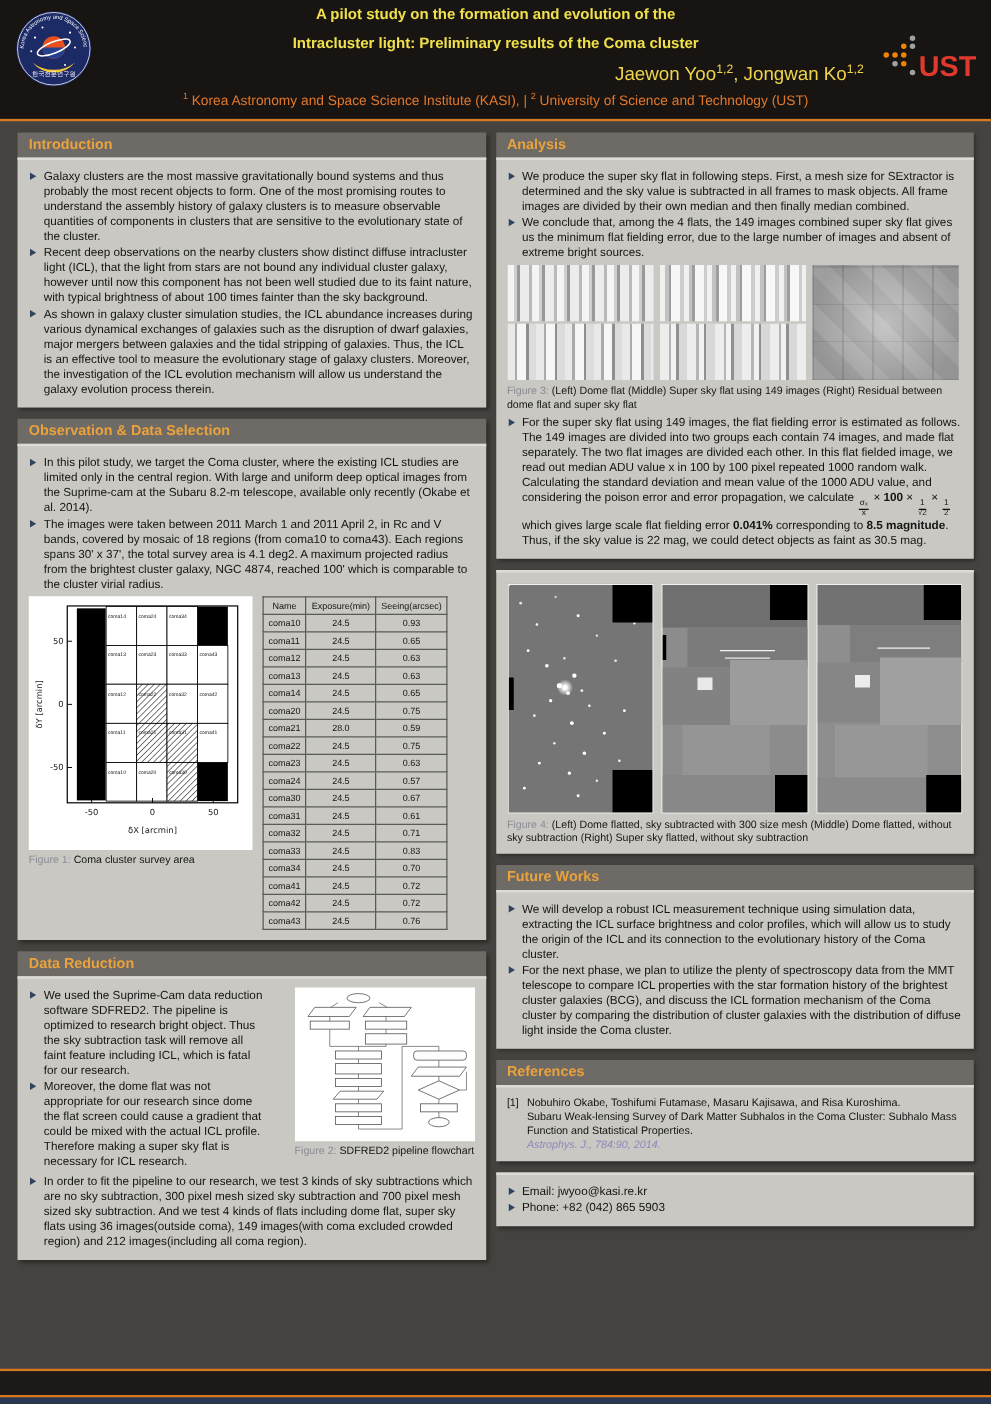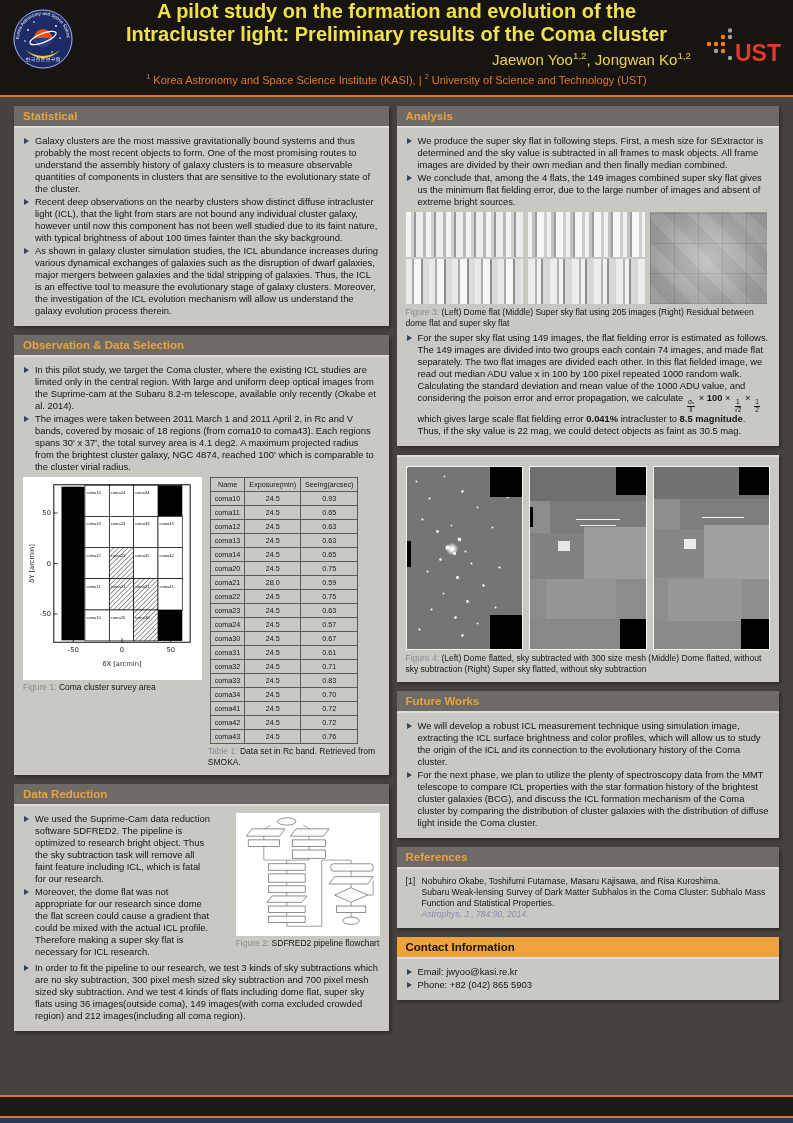"A pilot study on the" .title { font-size: 20px -> 12px }
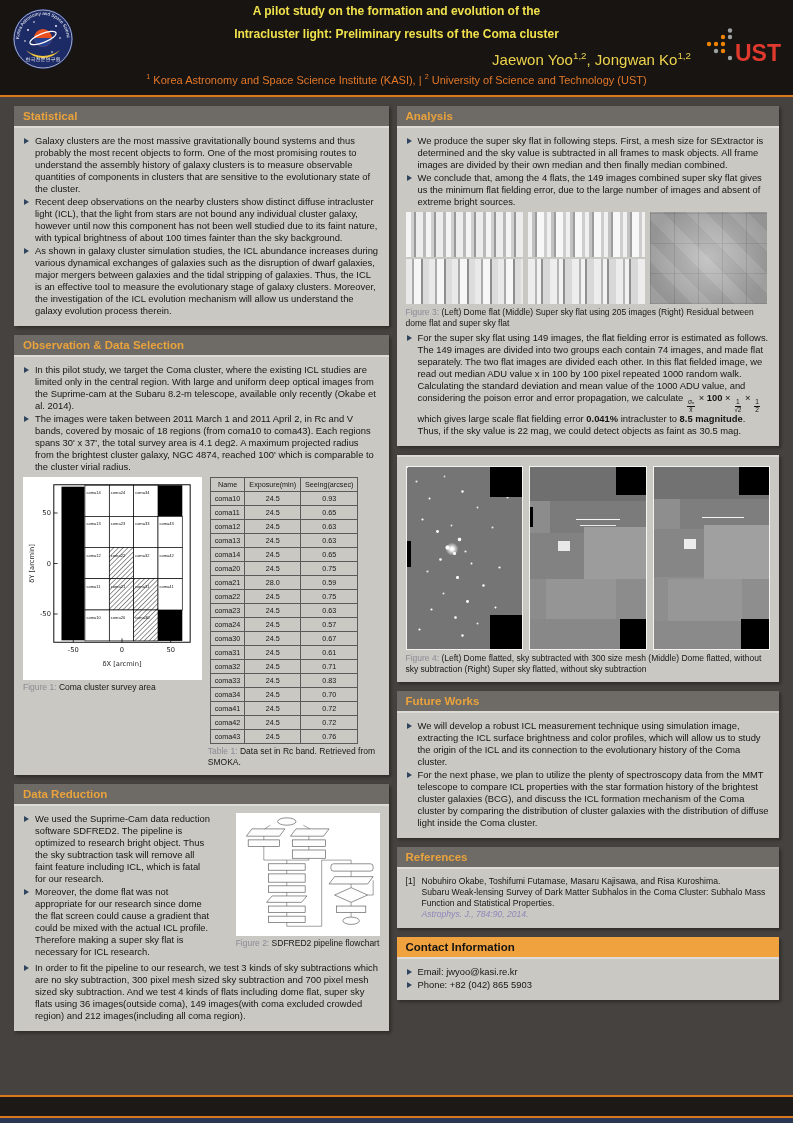"Statistical" div.bh { text: Statistical -> Introduction }
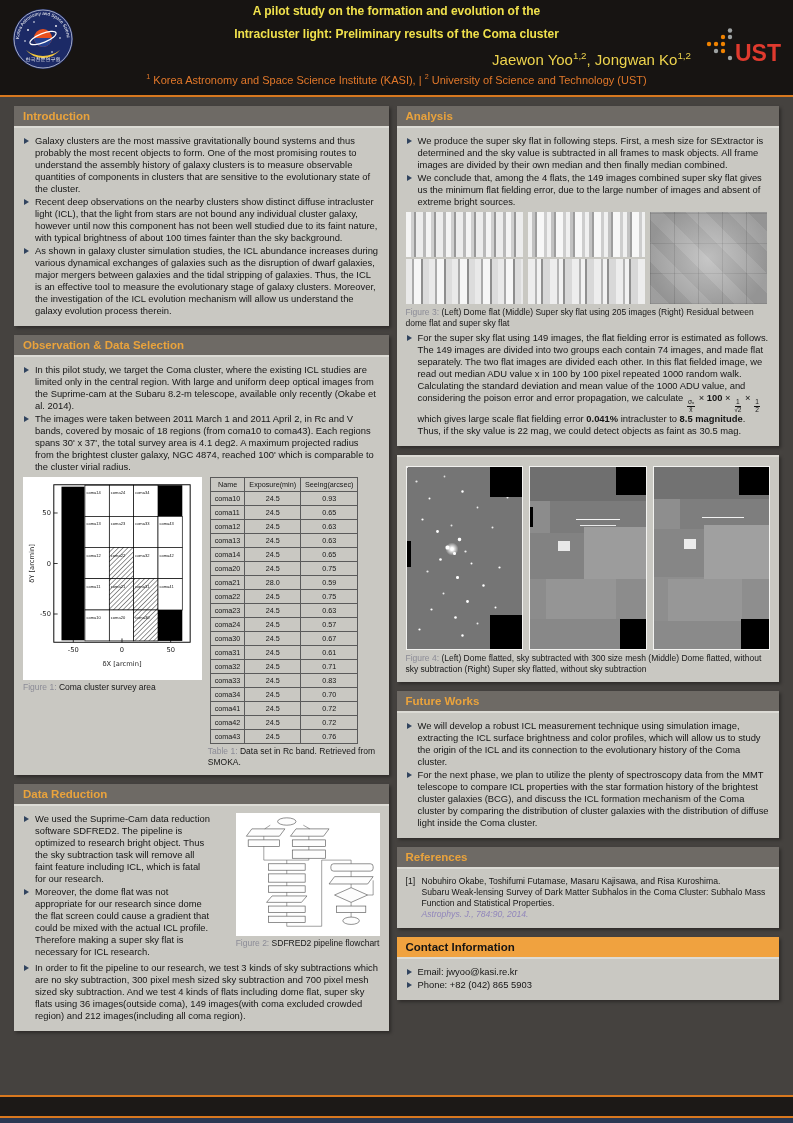"(Left) Dome flat (Middle) Super" span { text: 205 -> 149 }
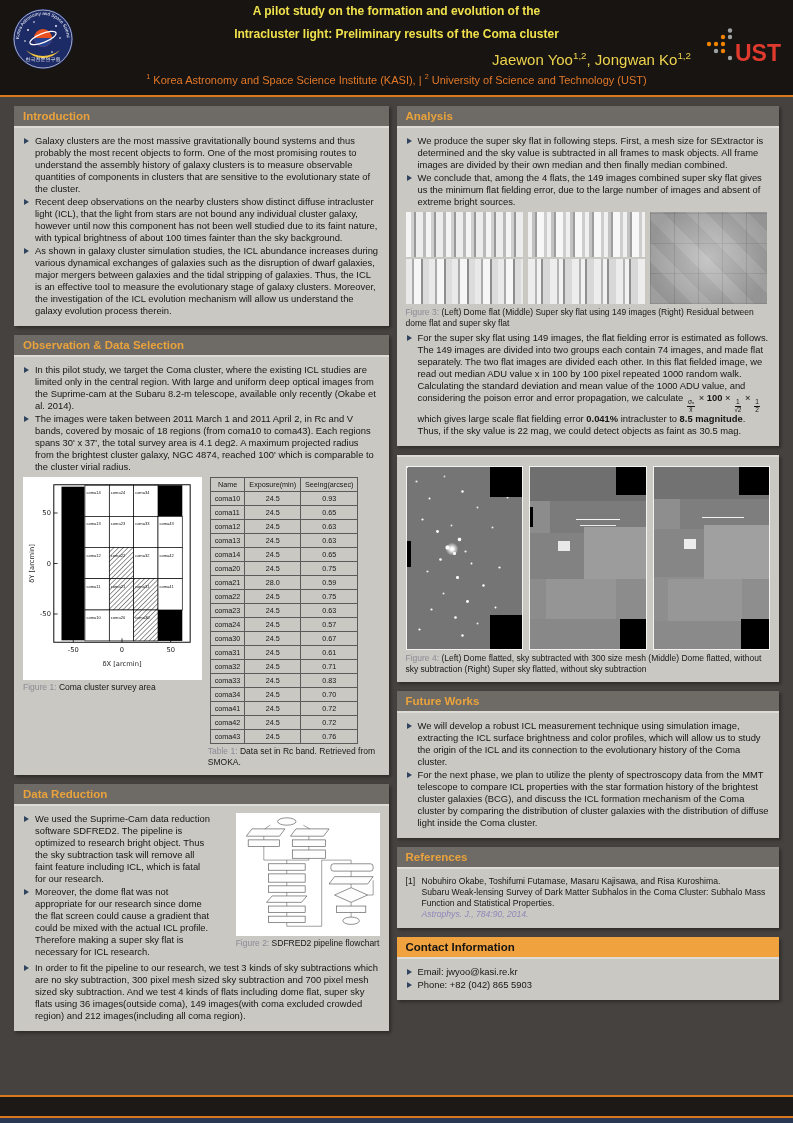"intracluster to" span { text: intracluster -> corresponding }
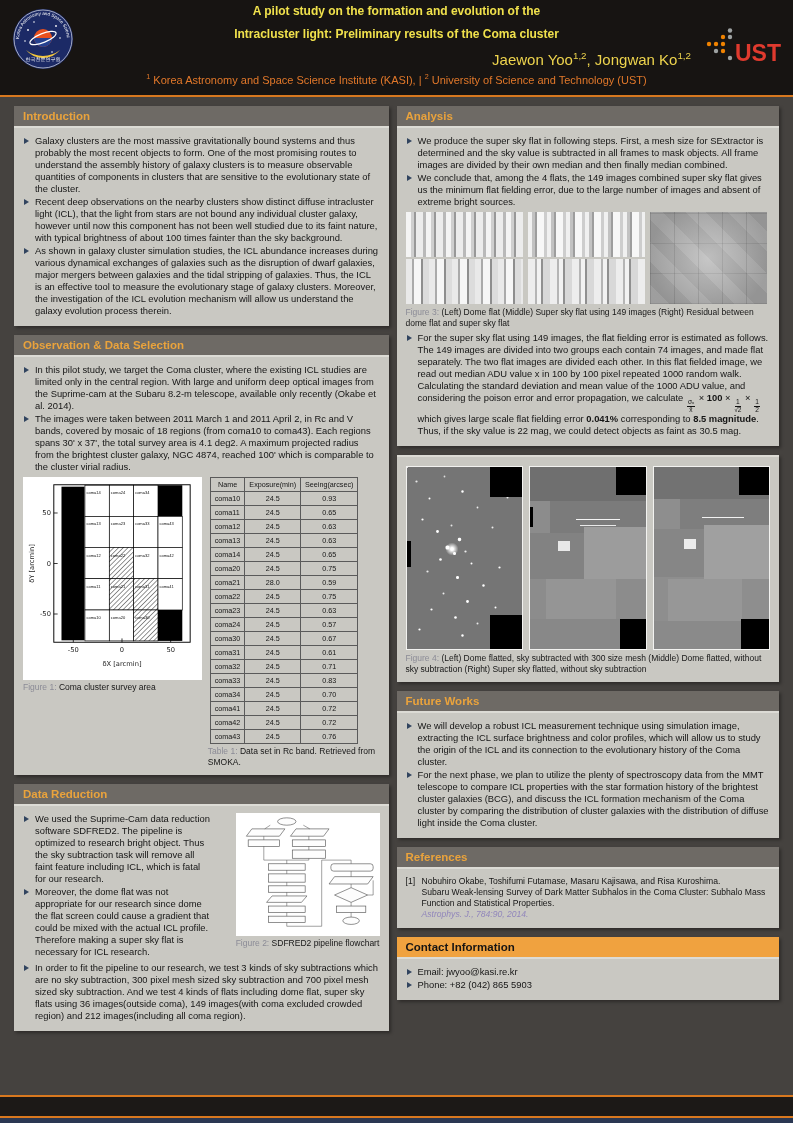"We will develop a robust" span { text: image -> data }
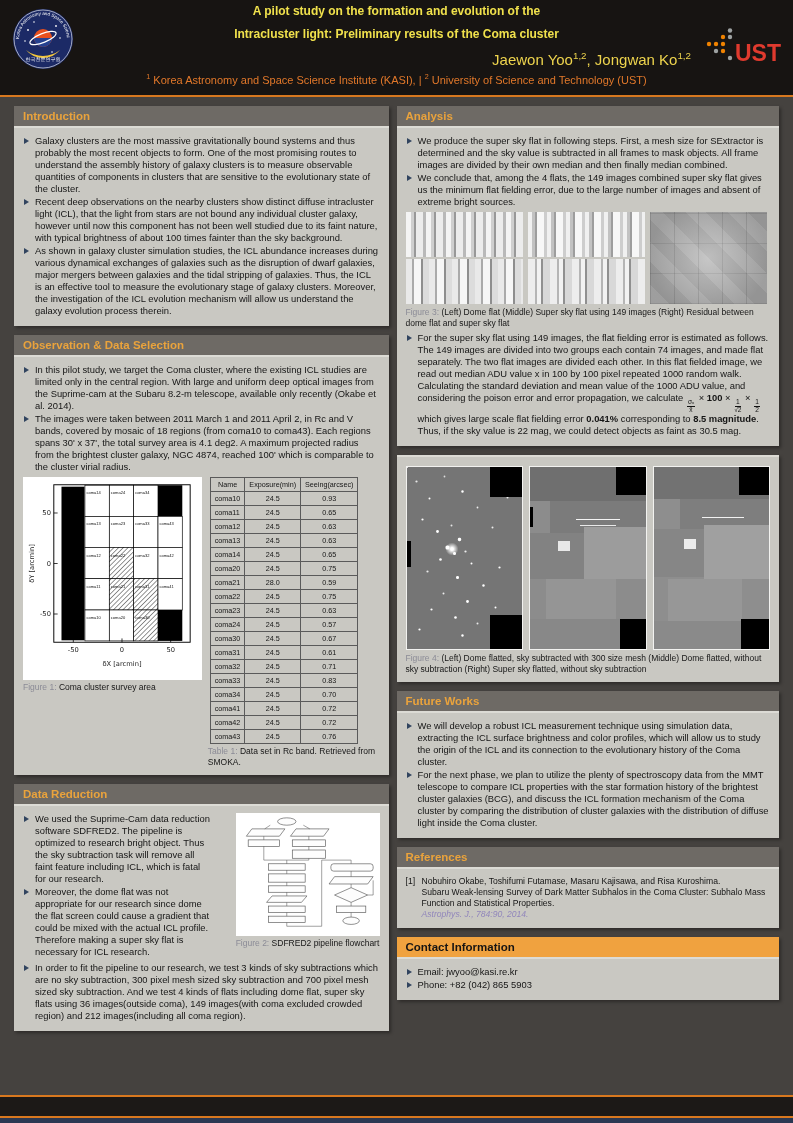"Table 1: Data set in" div.cap { html: <div> <span>Table 1:</span> <span>Data set in Rc band. Retrieved from SMOKA.</span> </div> -> none }
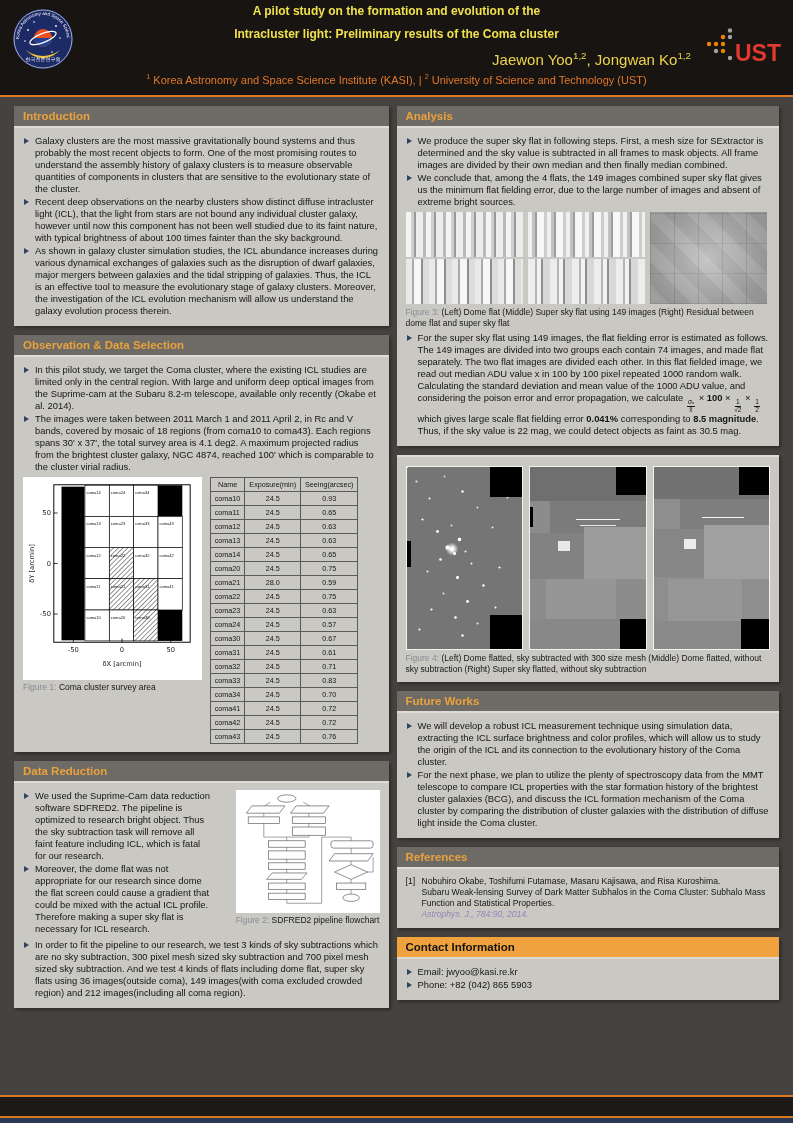"Contact Information" div.bh { html: <div>Contact Information</div> -> none }
